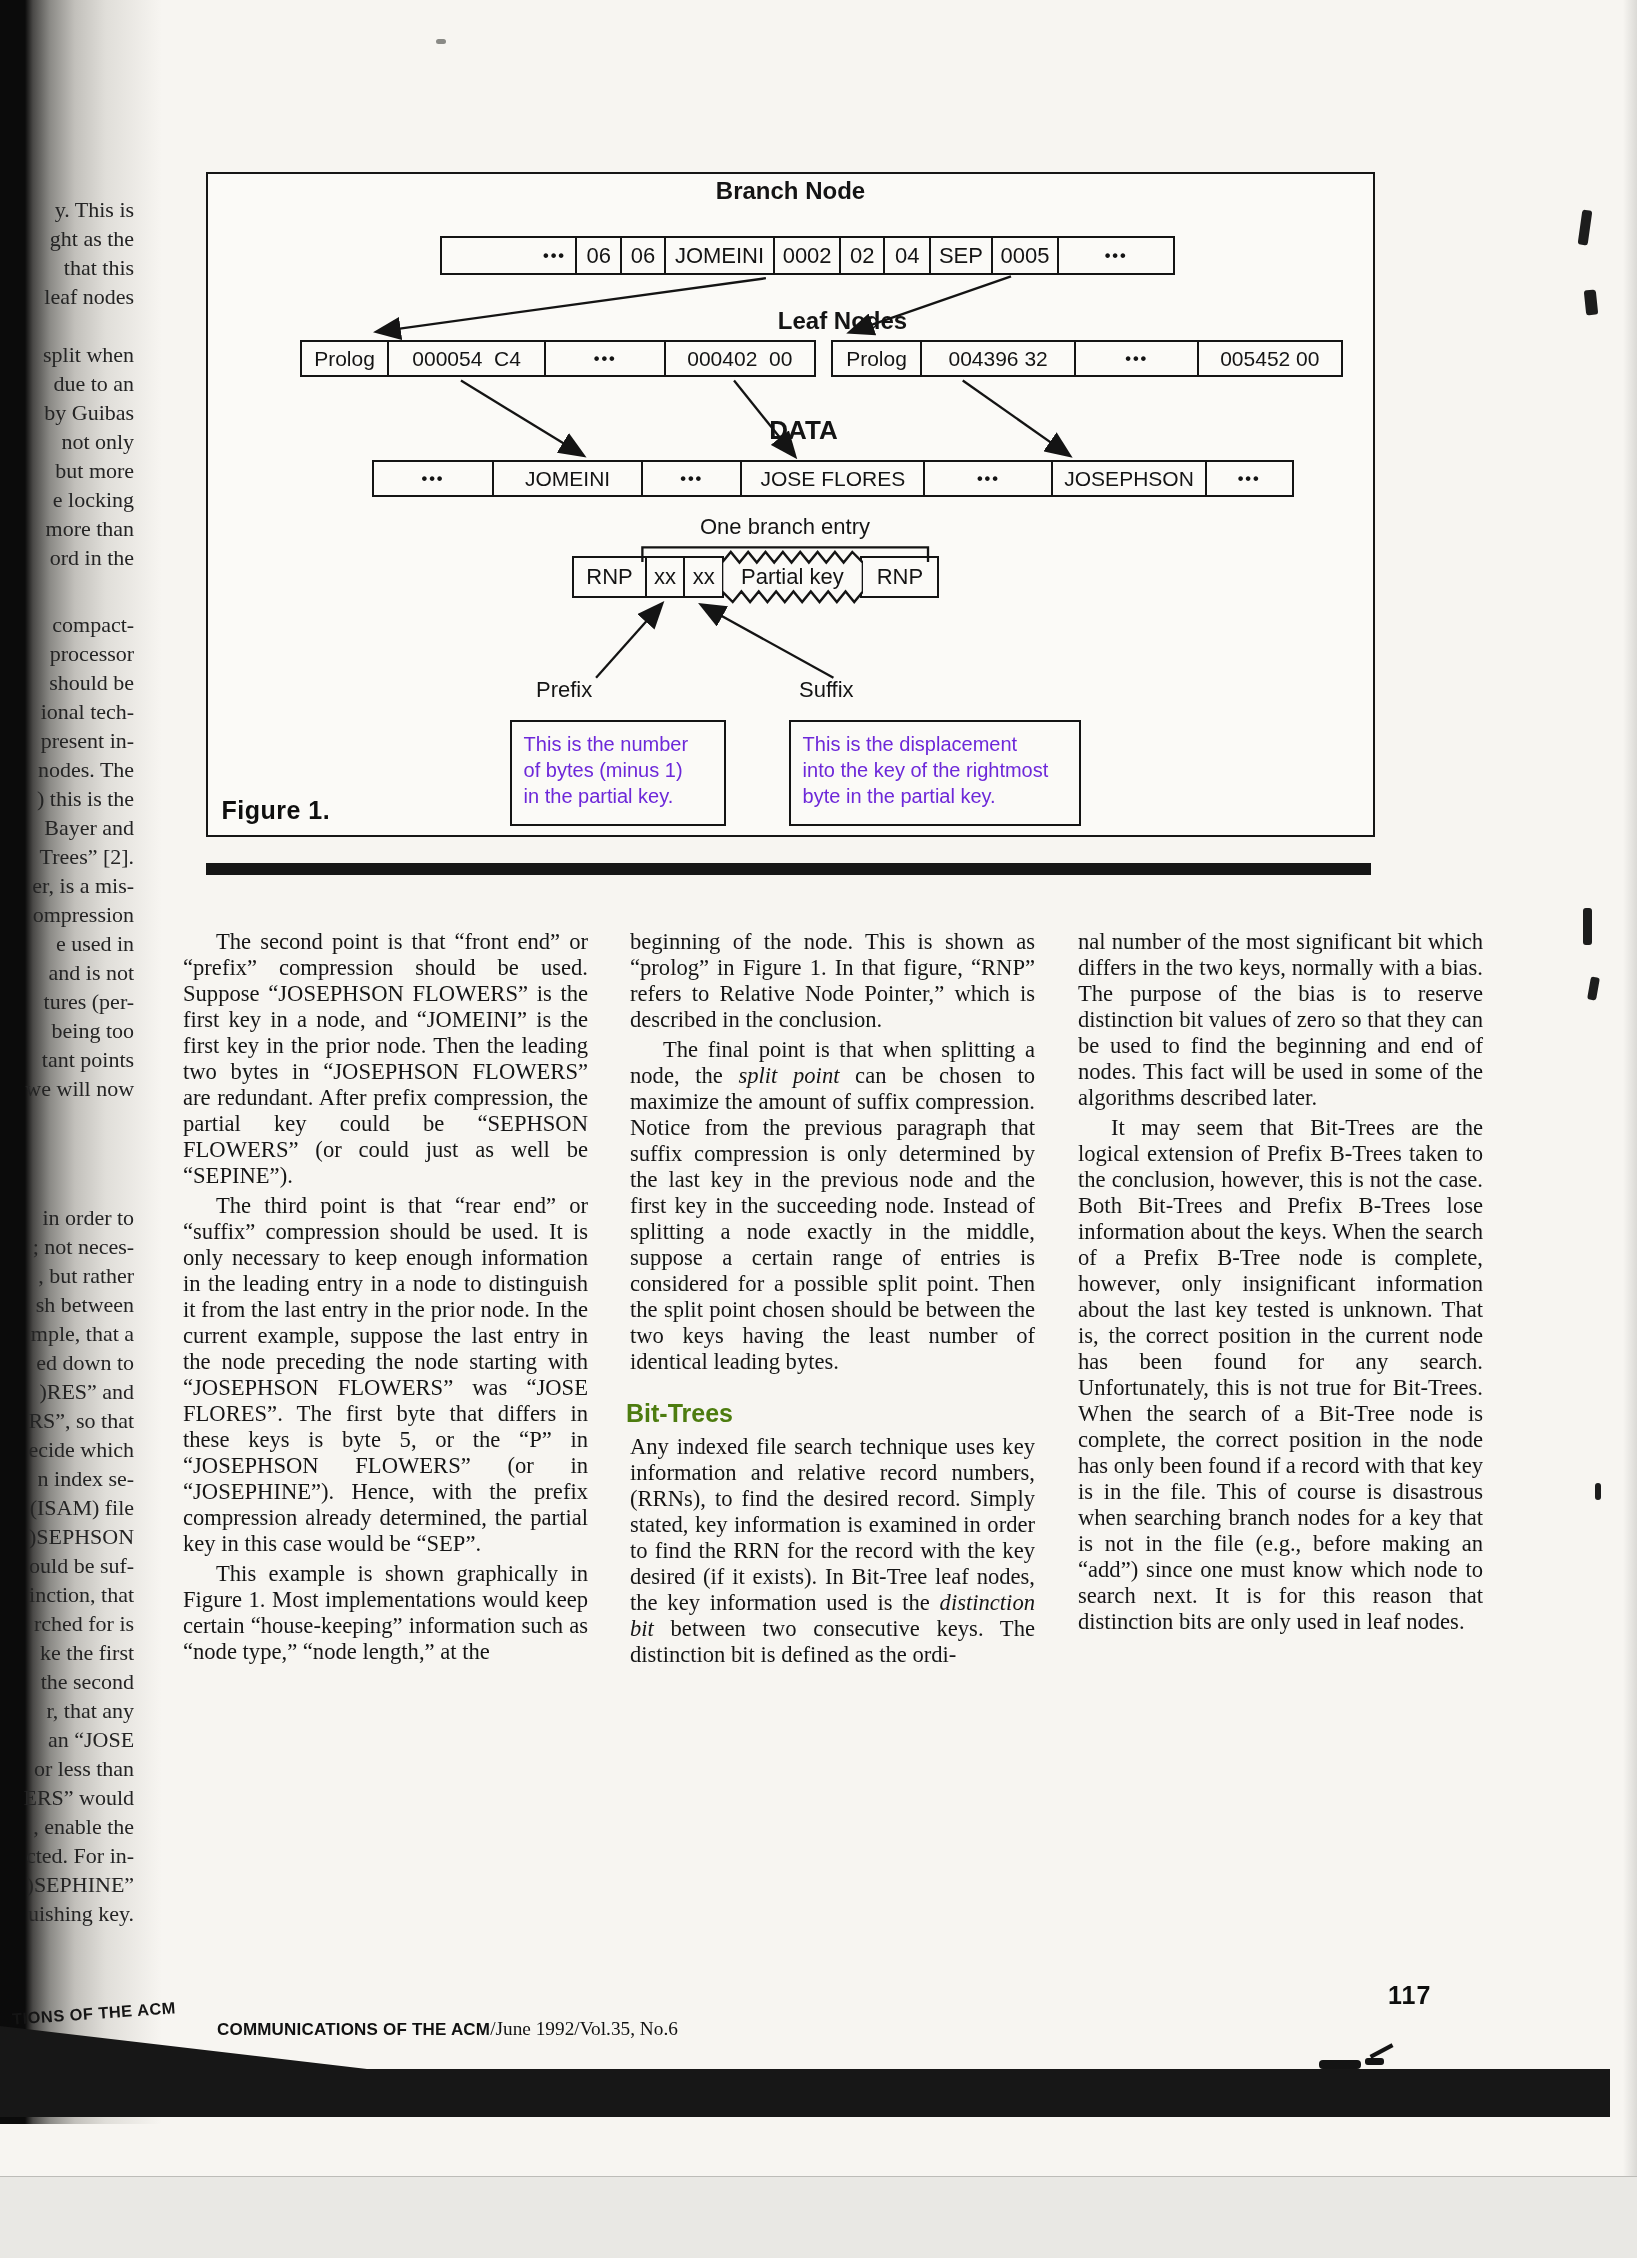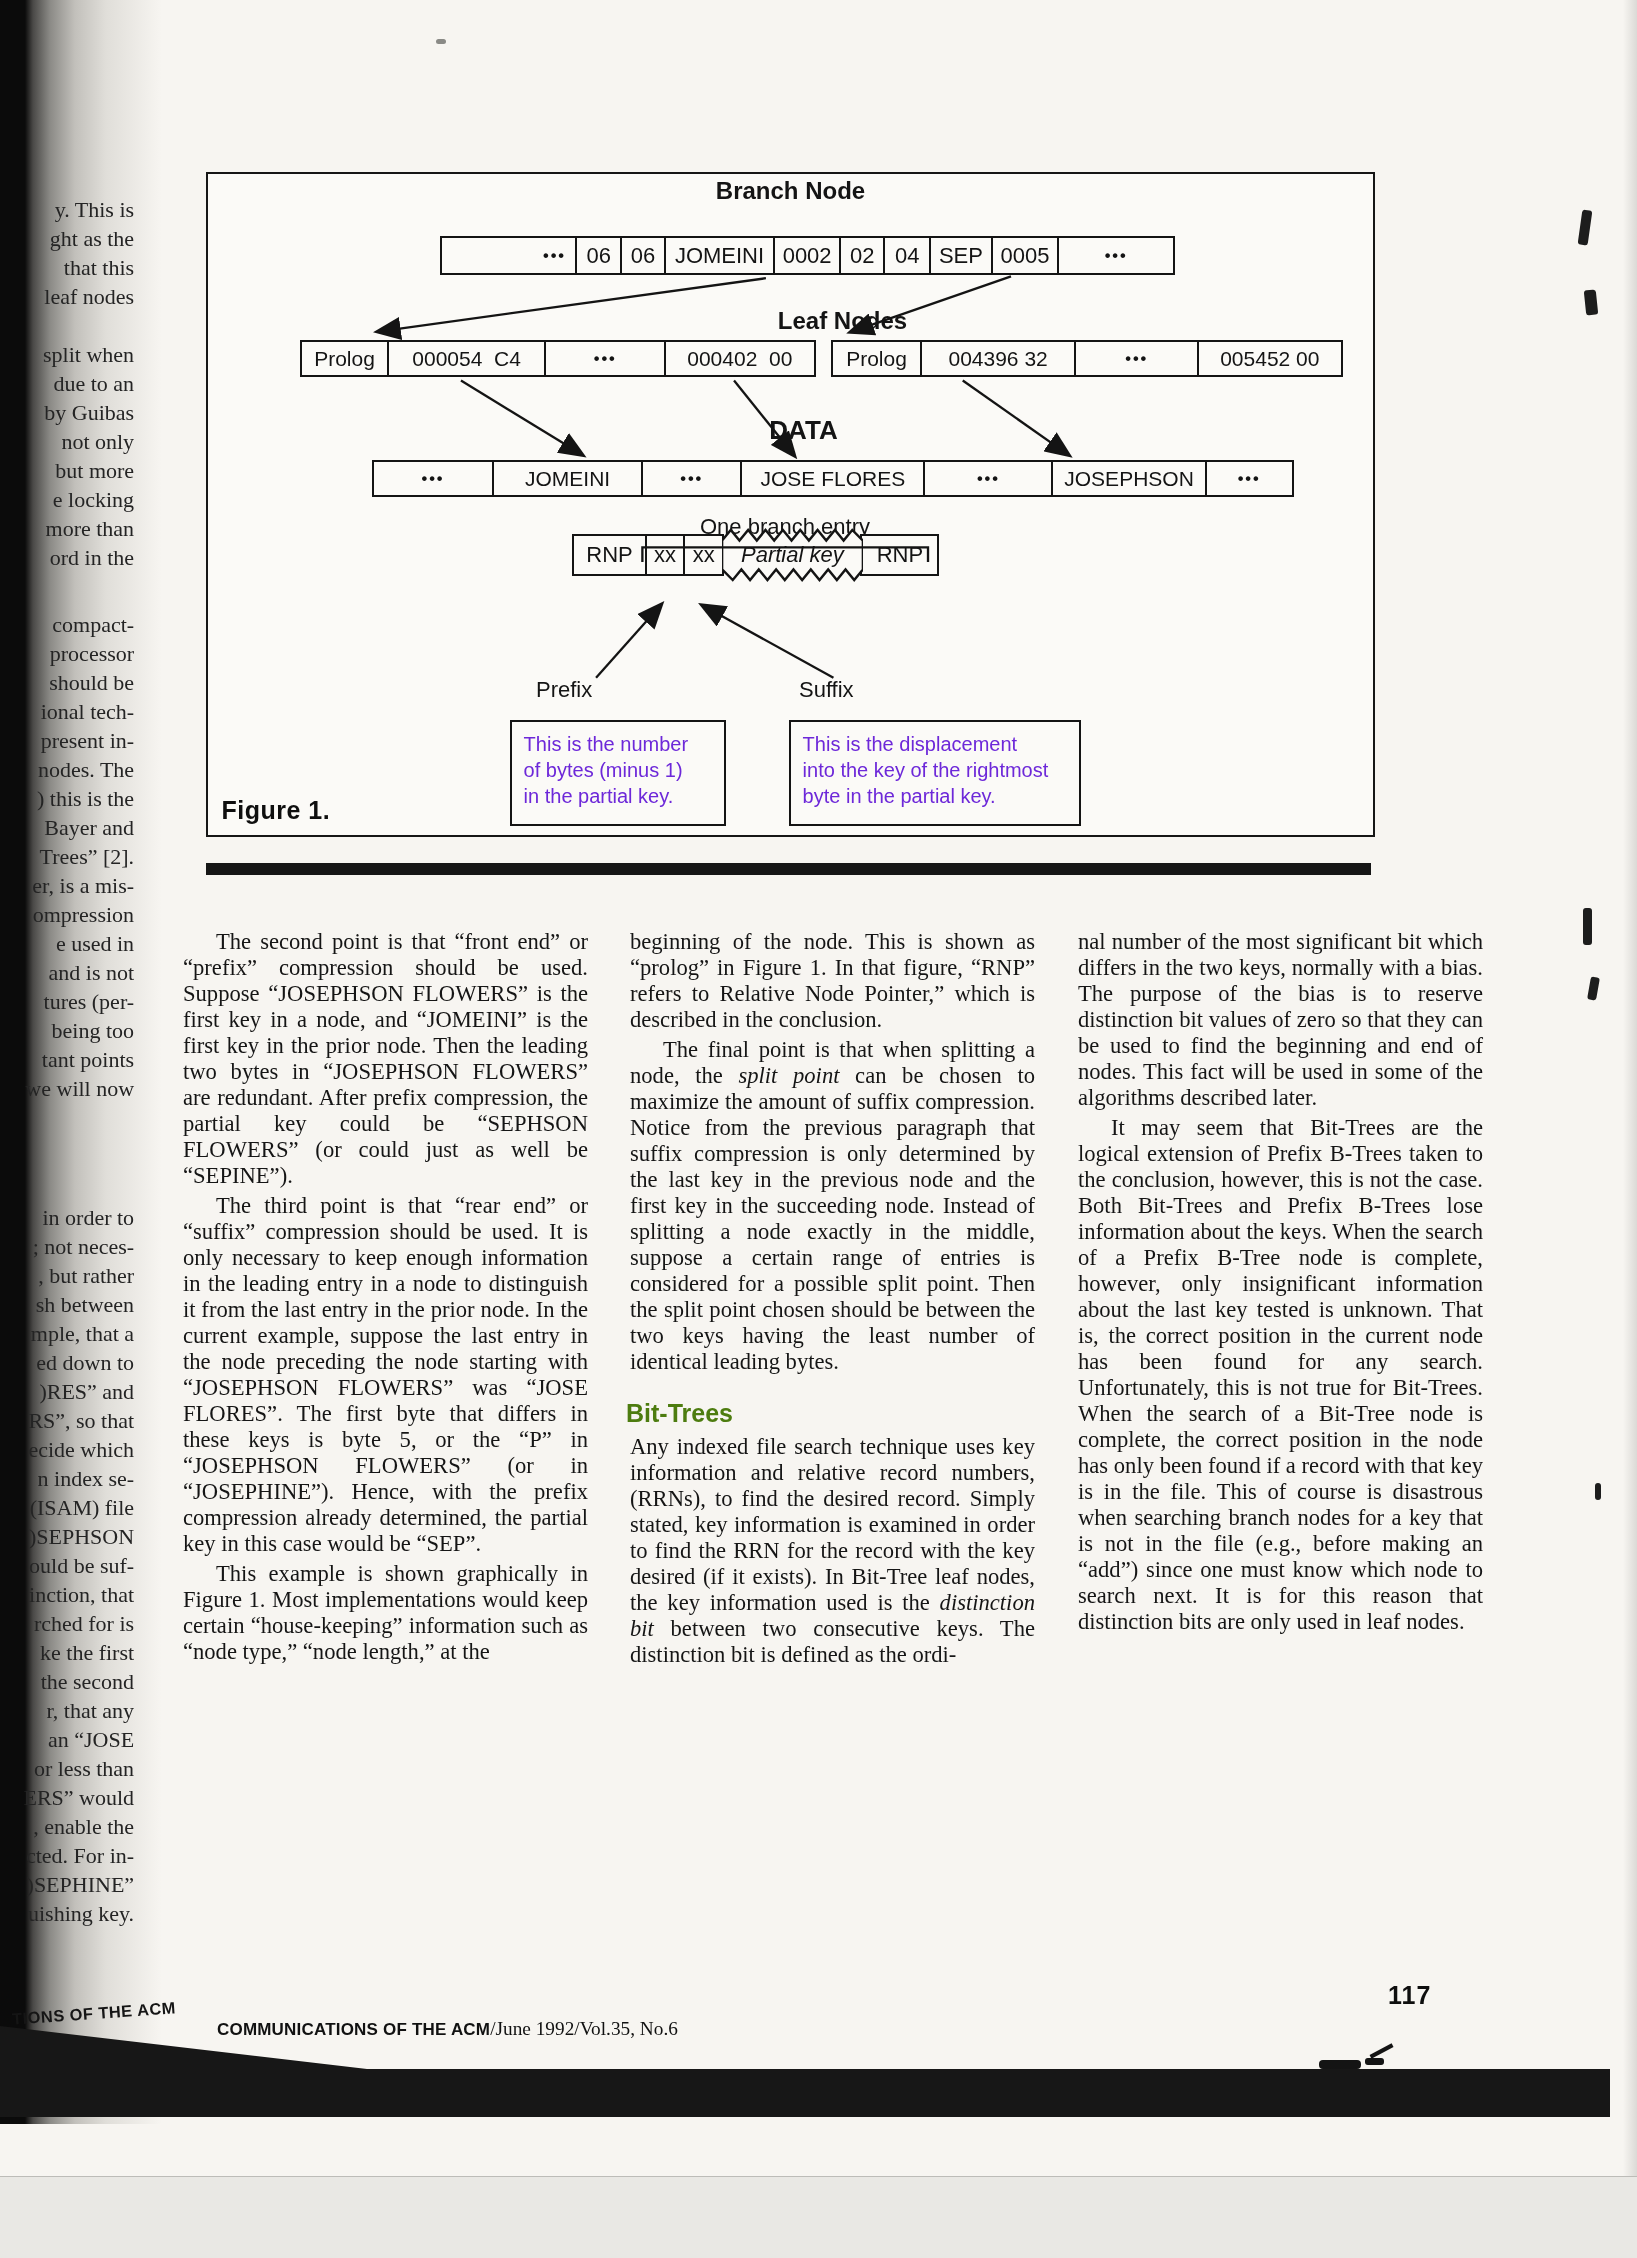"RNP" div.abs { top: 360px -> 382px }
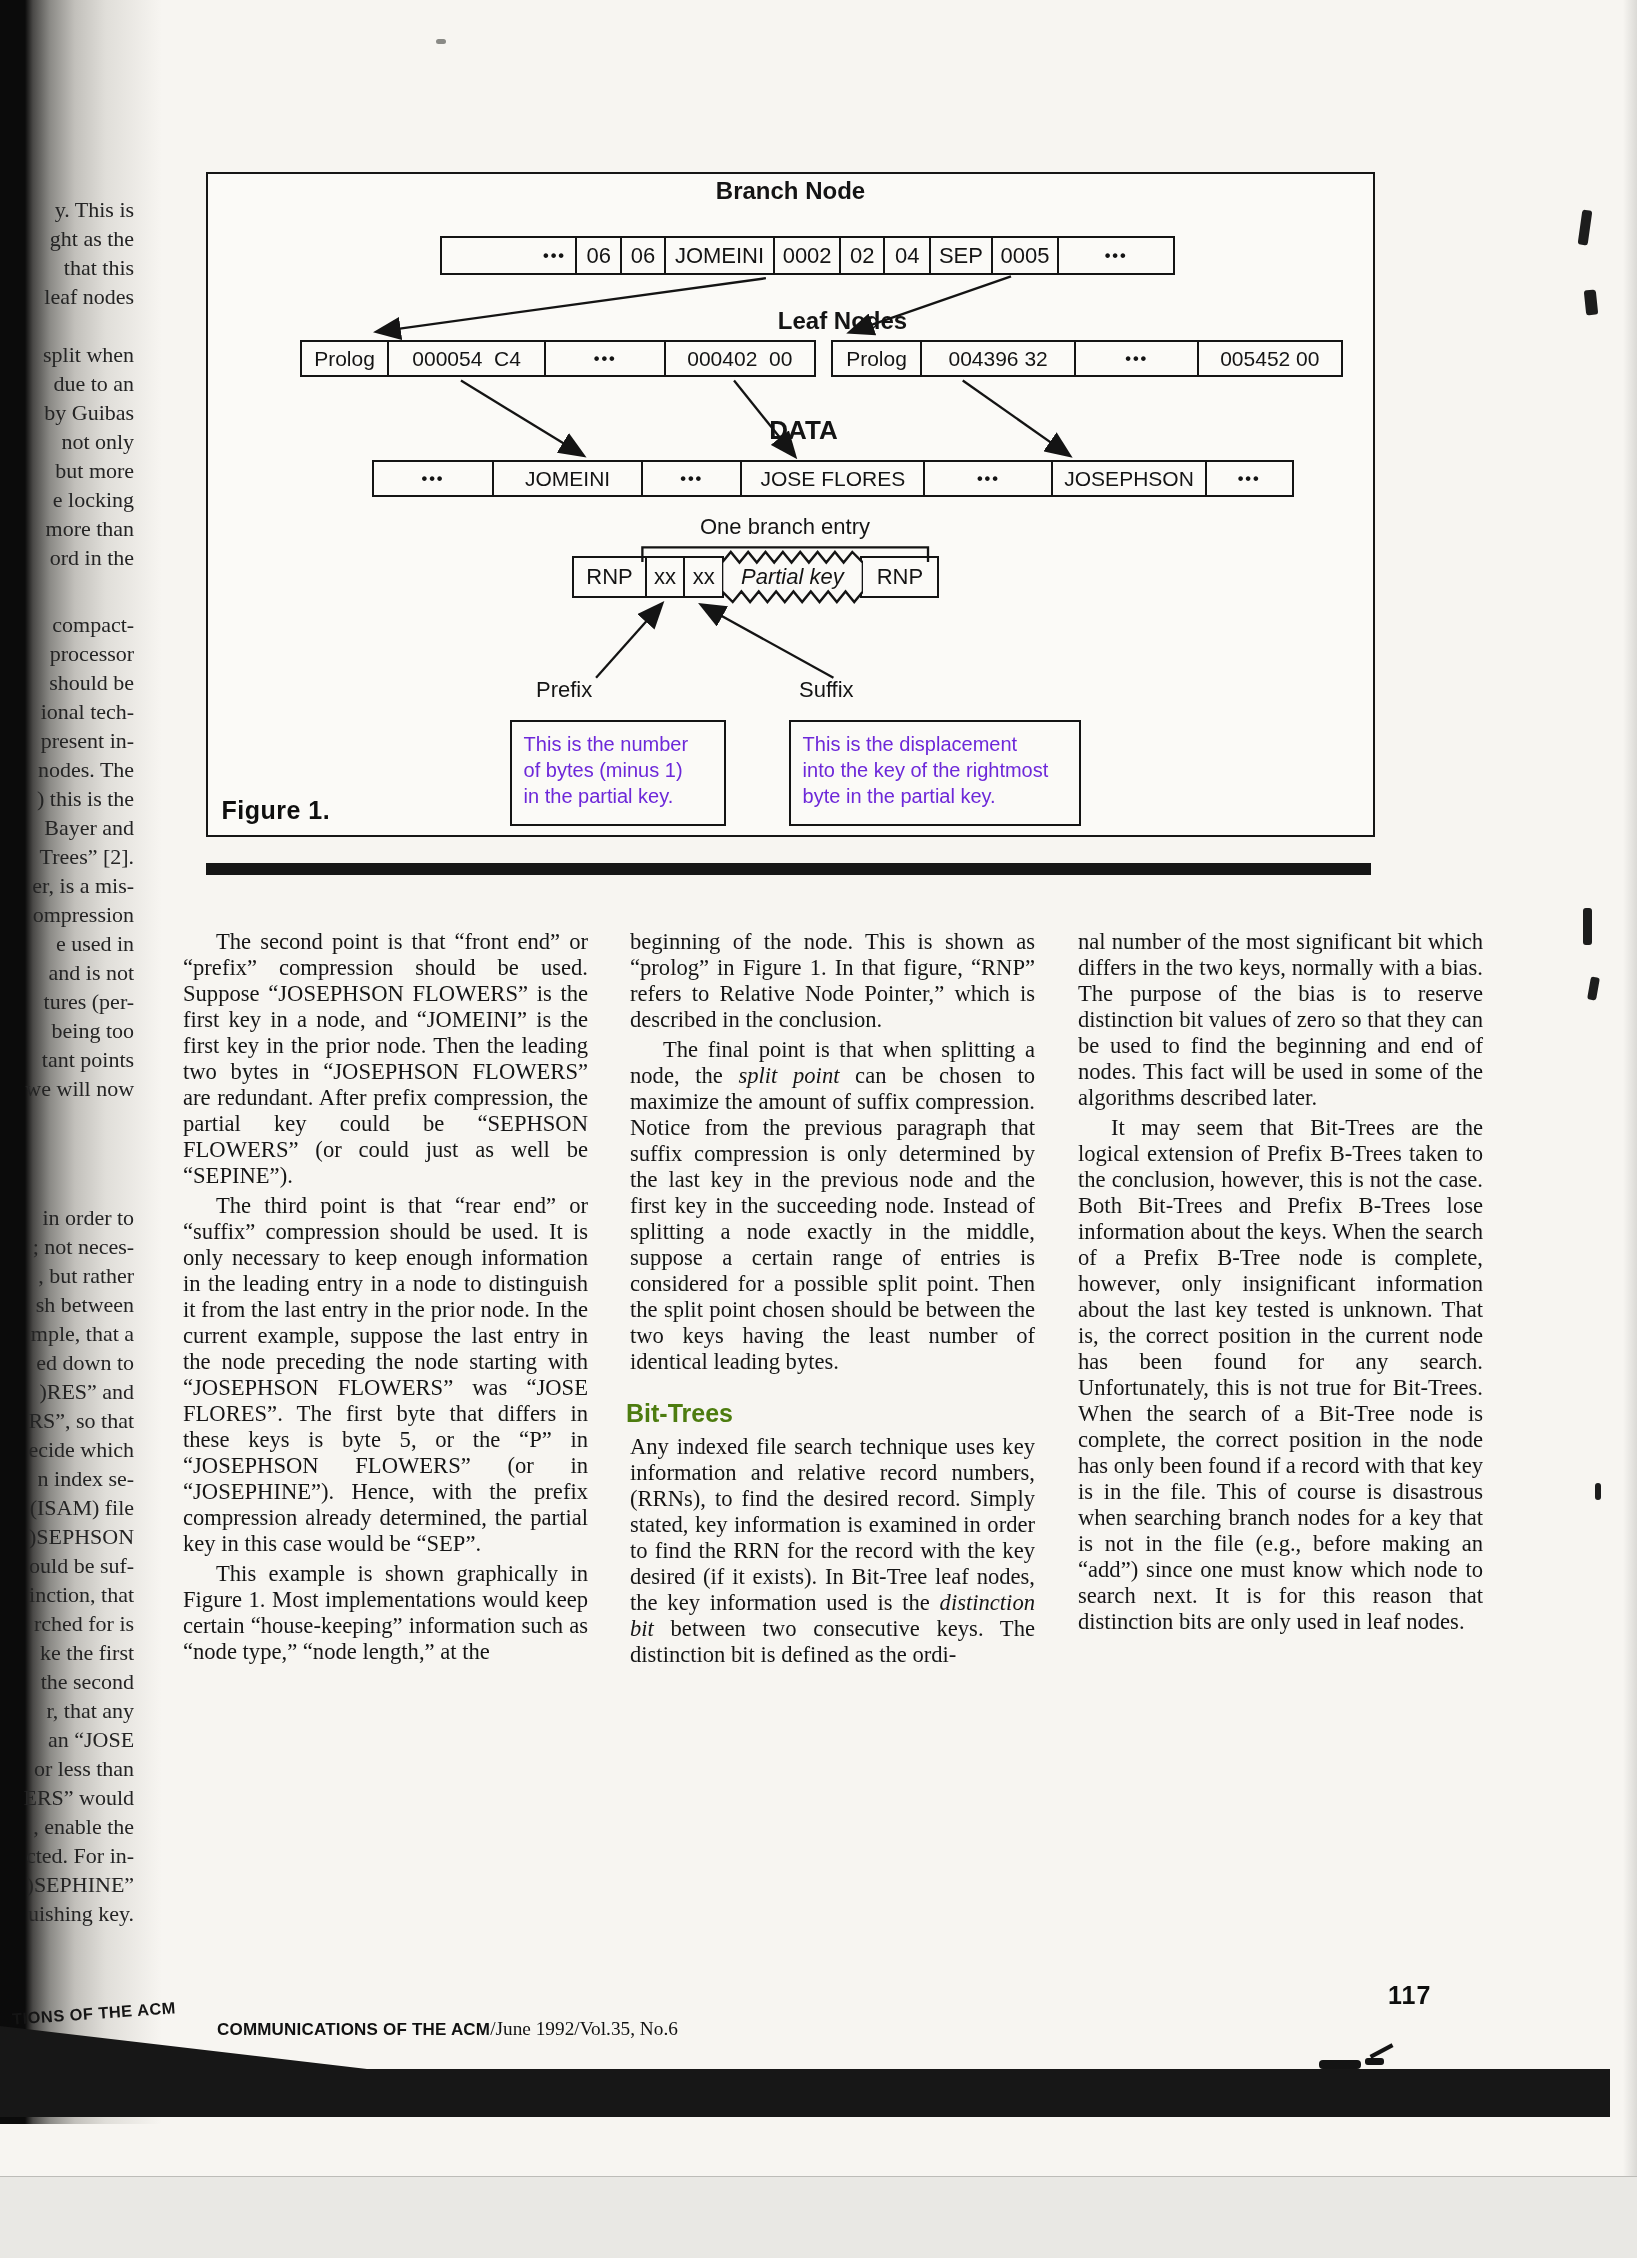"Partial key" .zigwrap { font-style: italic -> none }
